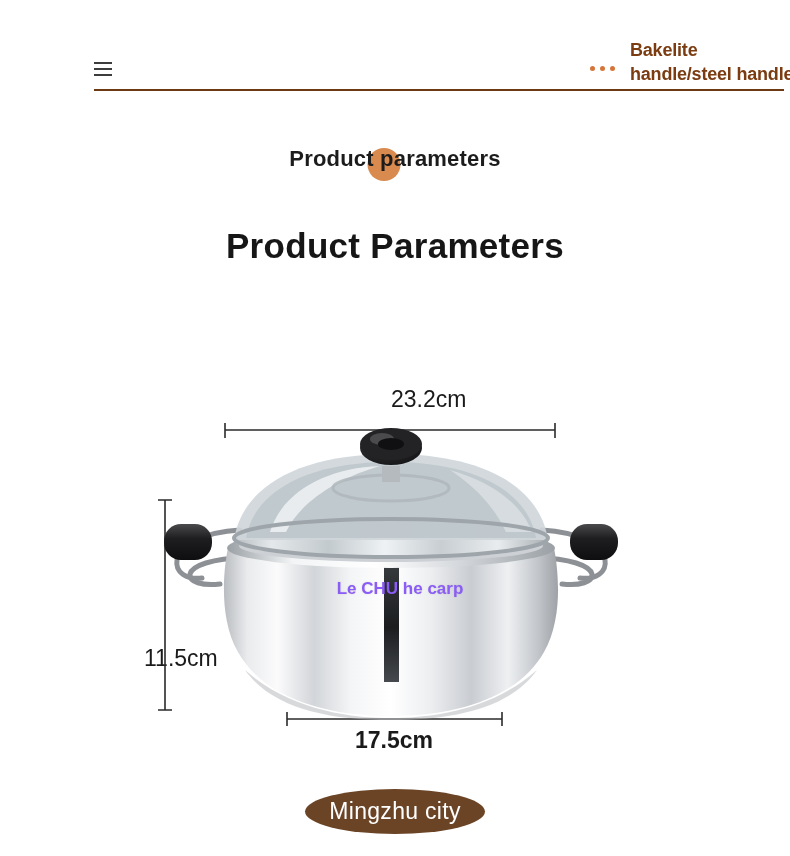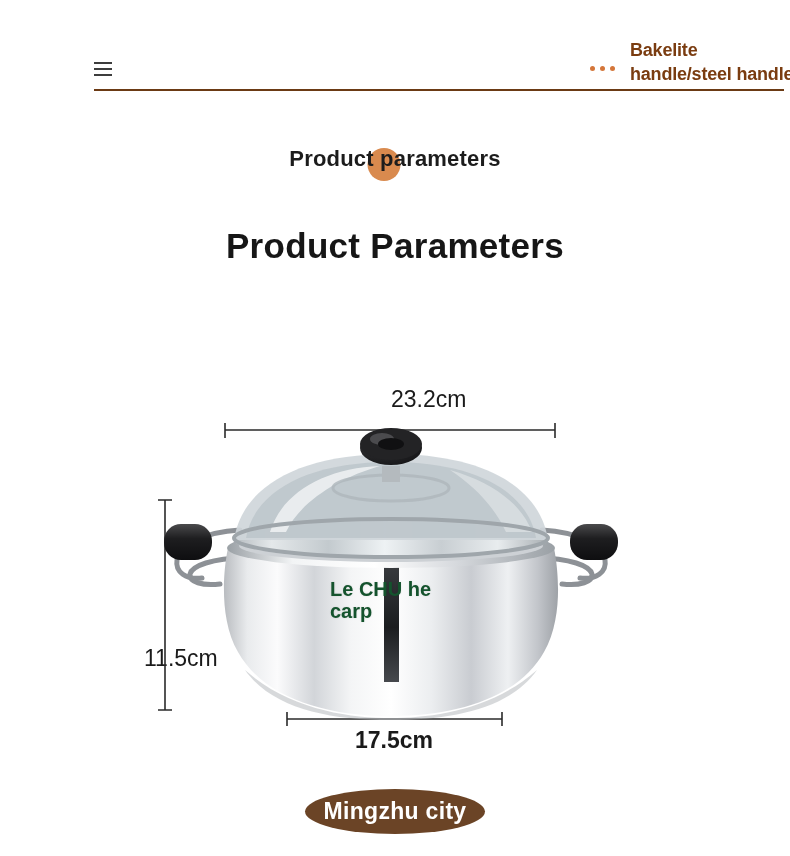"Le CHU he carp" .watermark { color: #14532d -> #8b5cf6; font-size: 20px -> 17px; text-align: left -> center }
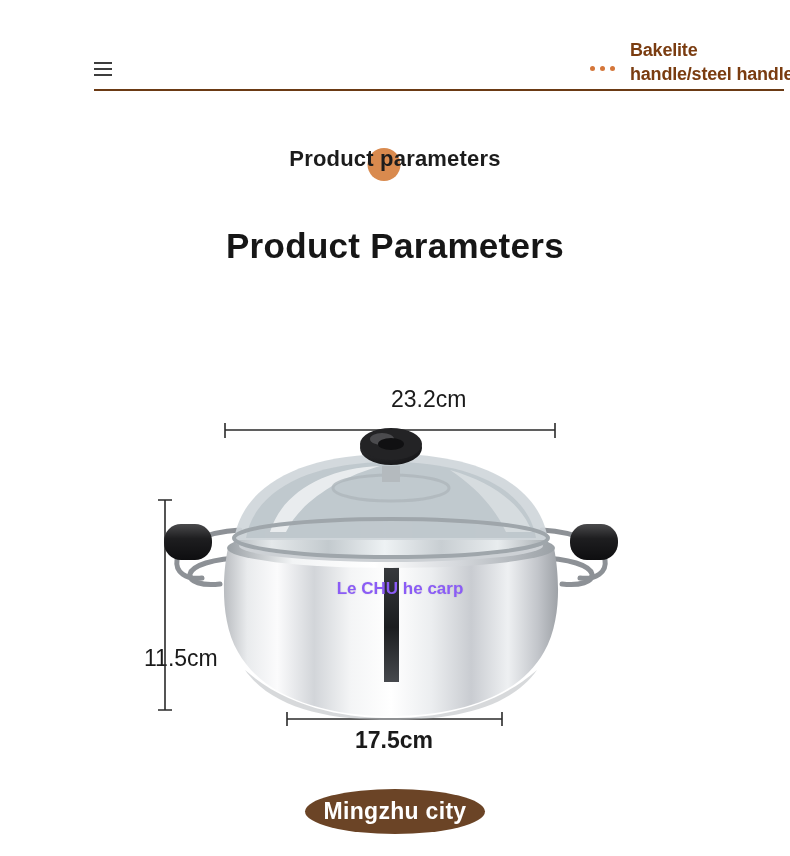"Mingzhu city" .footer-pill span { font-weight: bold -> normal }
